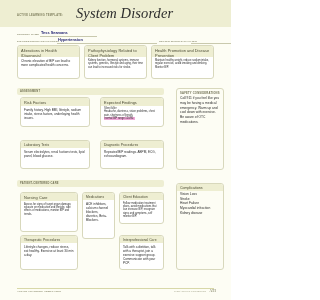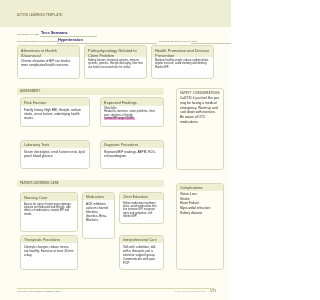"System Disorder" div.doc-title { html: none -> <div>System Disorder</div> }
